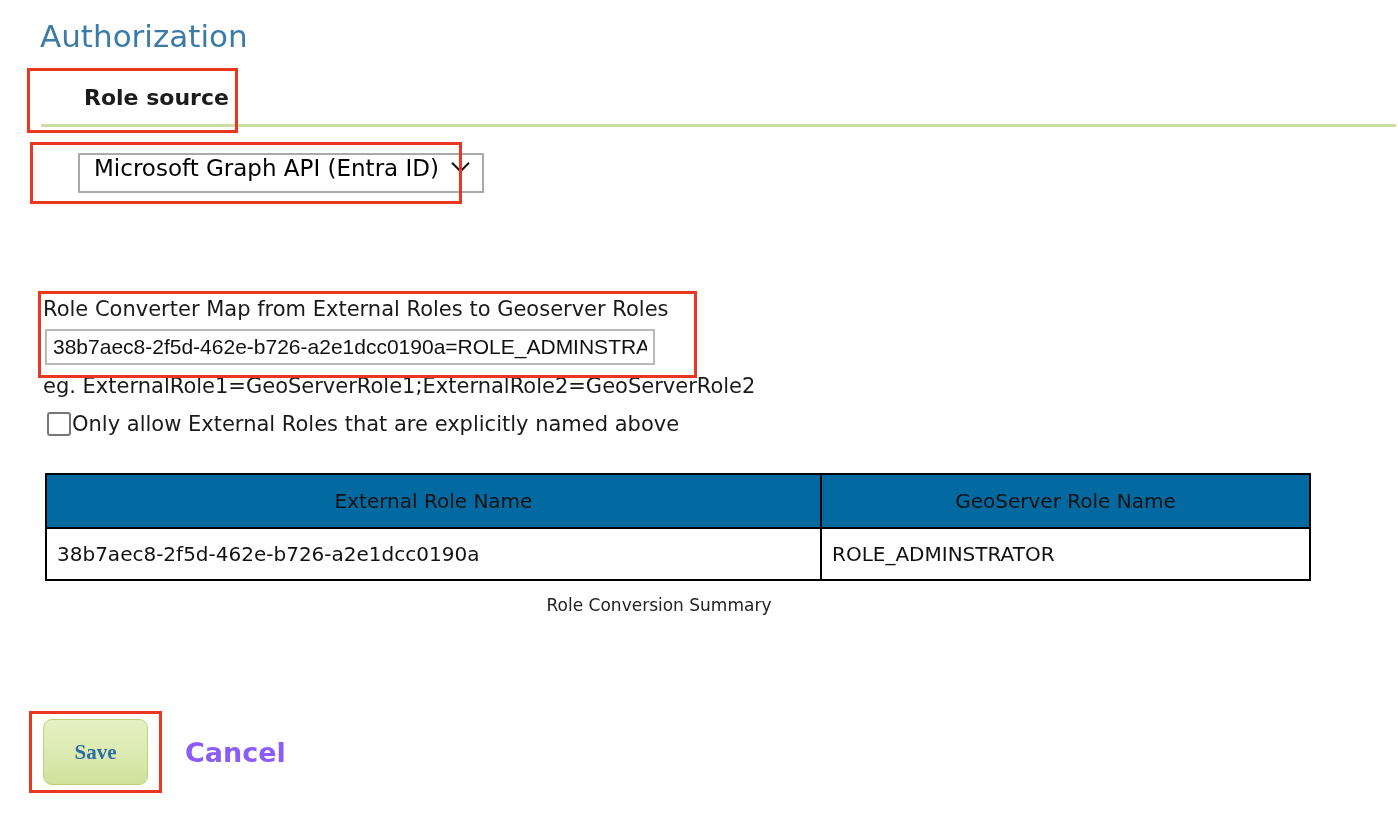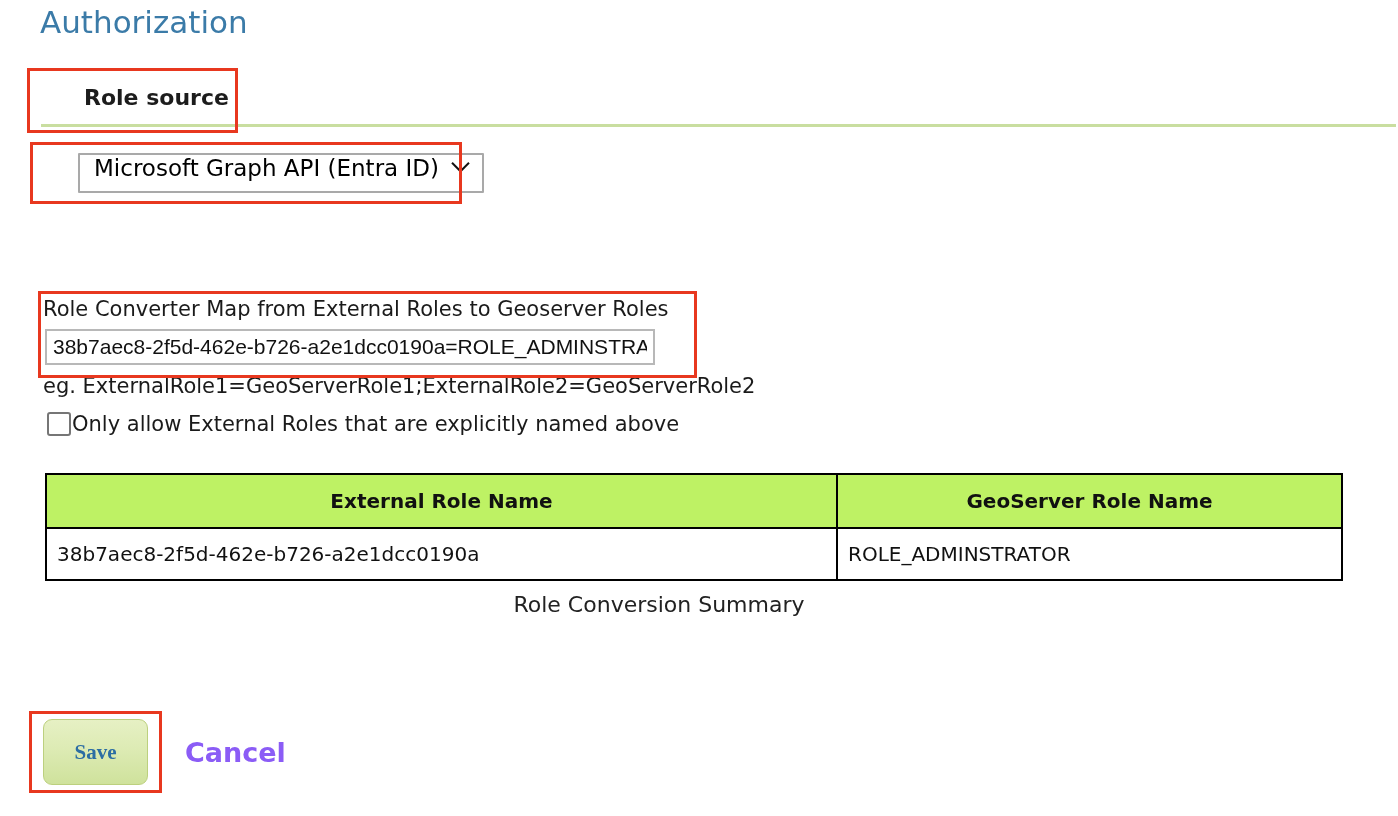"Authorization" .page-title { top: 2px -> 16px }
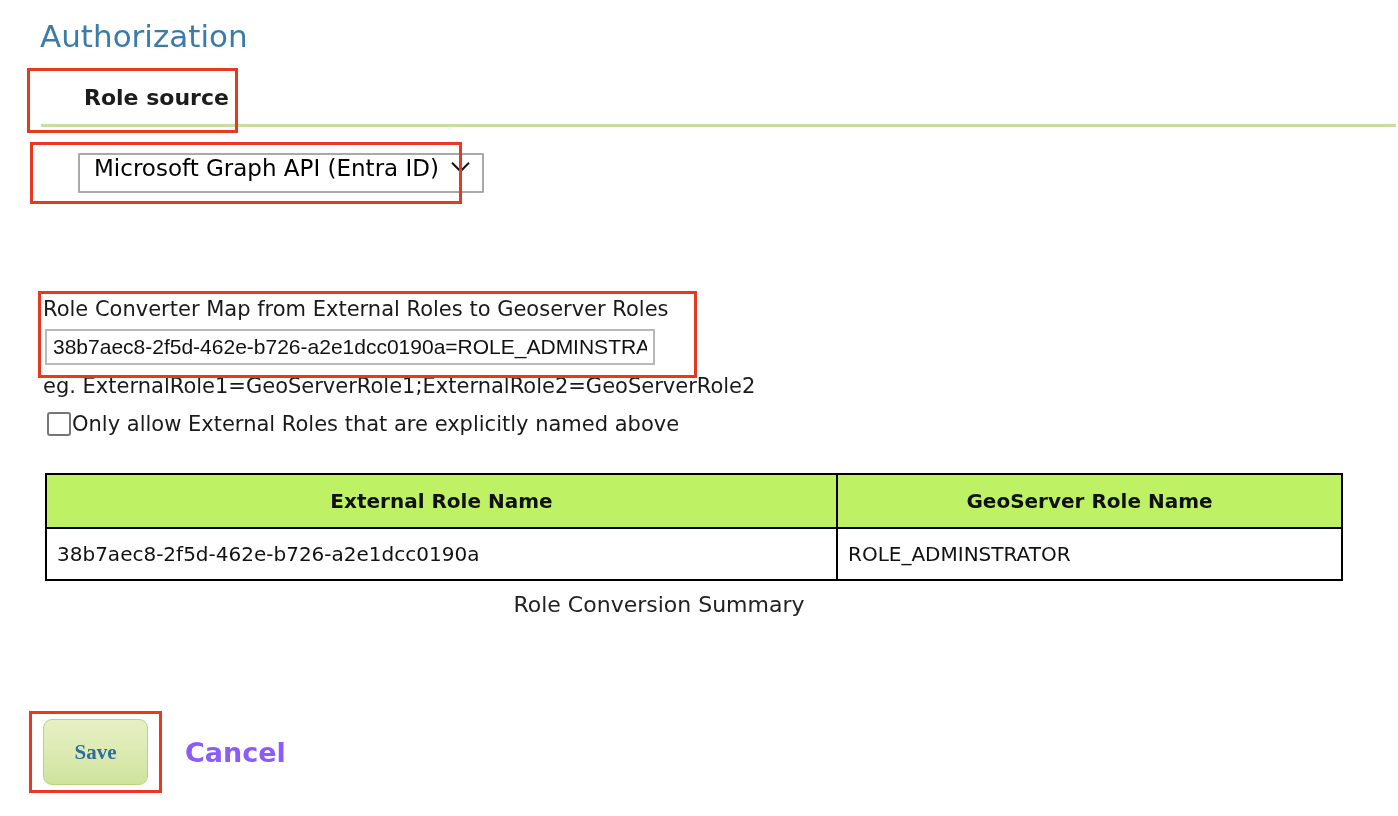"External Role Name" .summary-table th { background: #bef264 -> #0369a1; font-weight: bold -> normal; padding: 0 16px -> 0 8px }
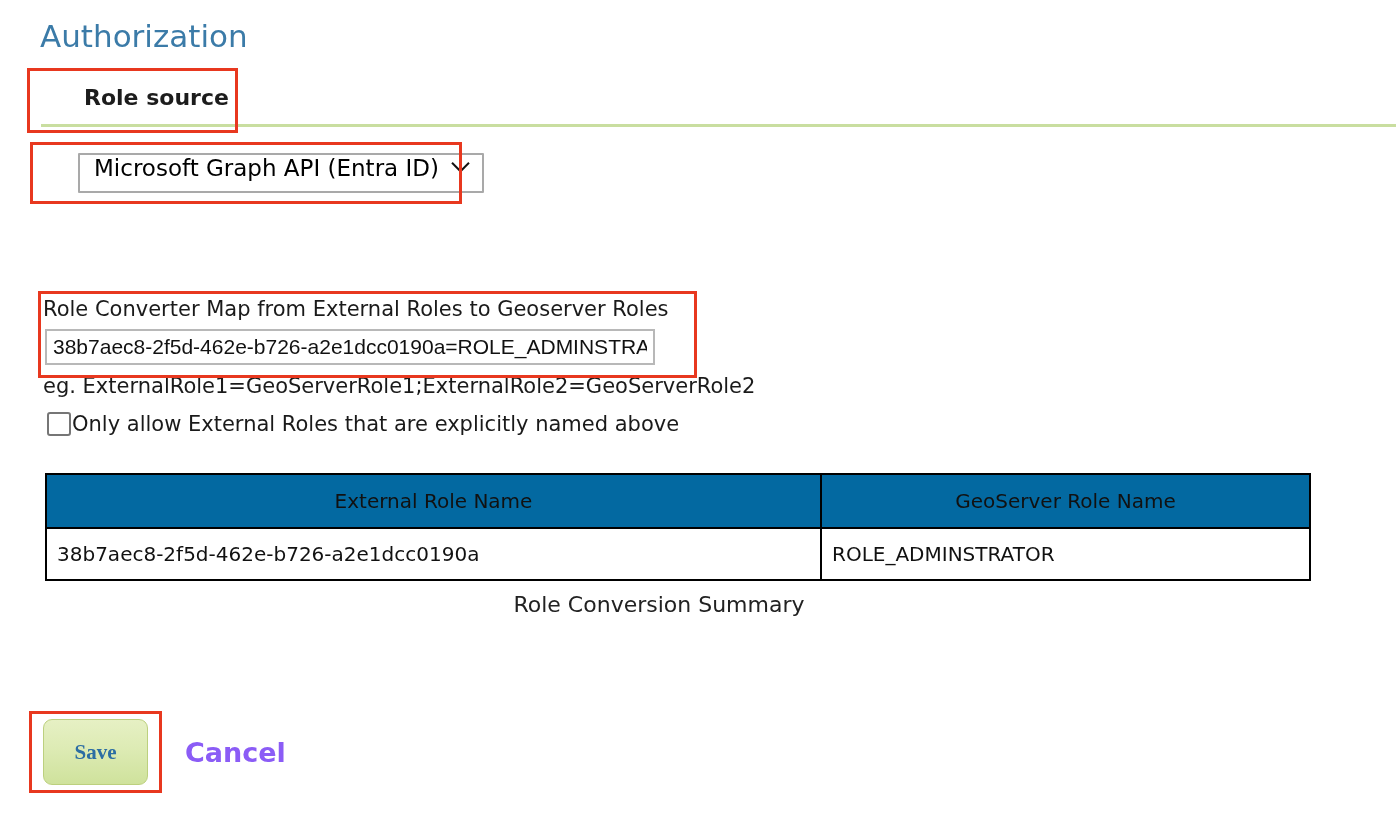"Role Conversion Summary" .table-caption { font-size: 22px -> 17px }
